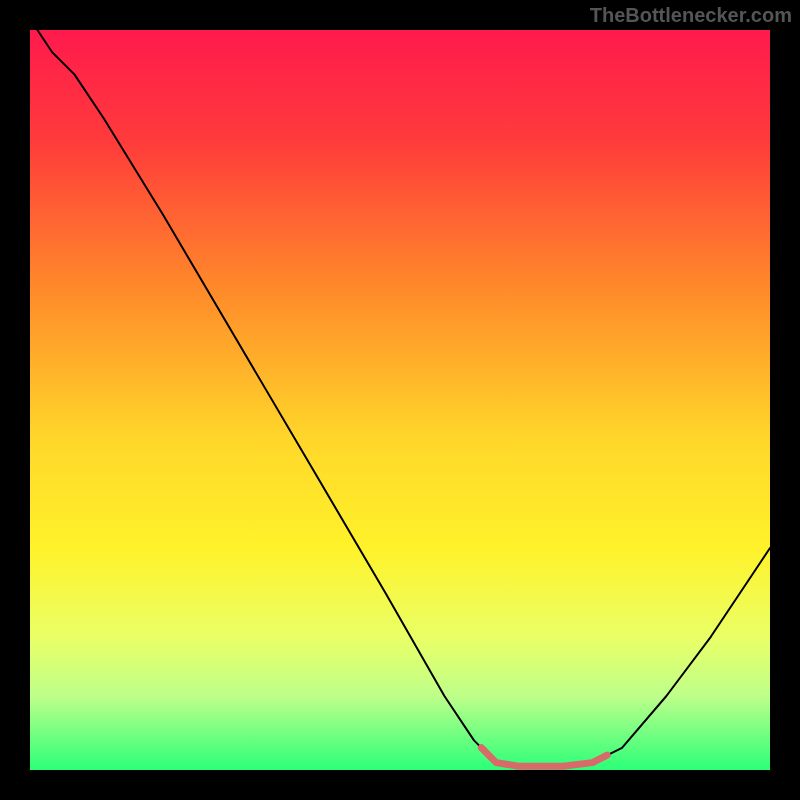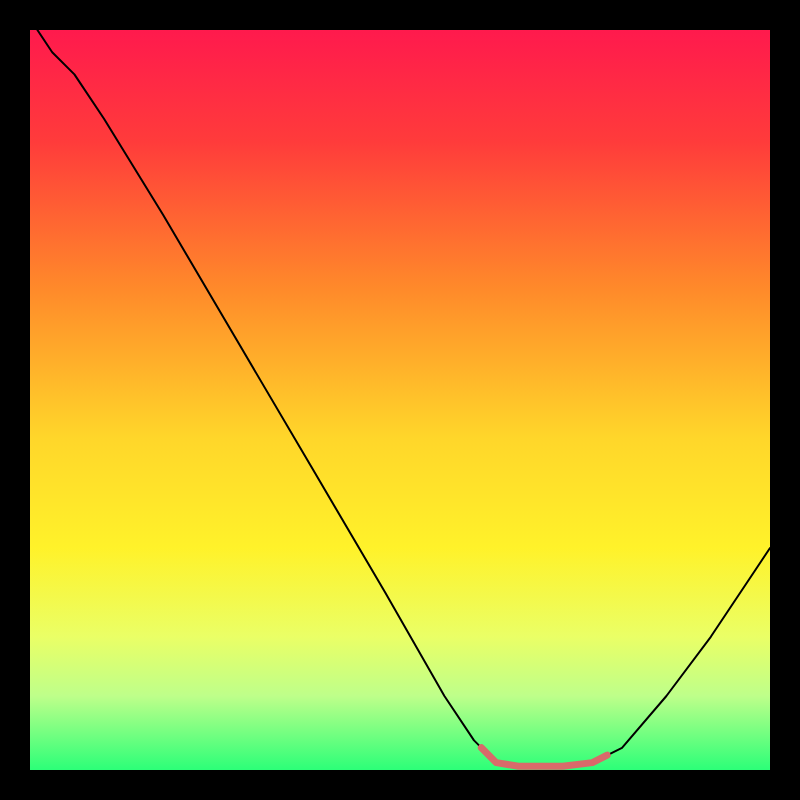"TheBottlenecker.com" div.watermark { html: none -> <div>TheBottlenecker.com</div> }
